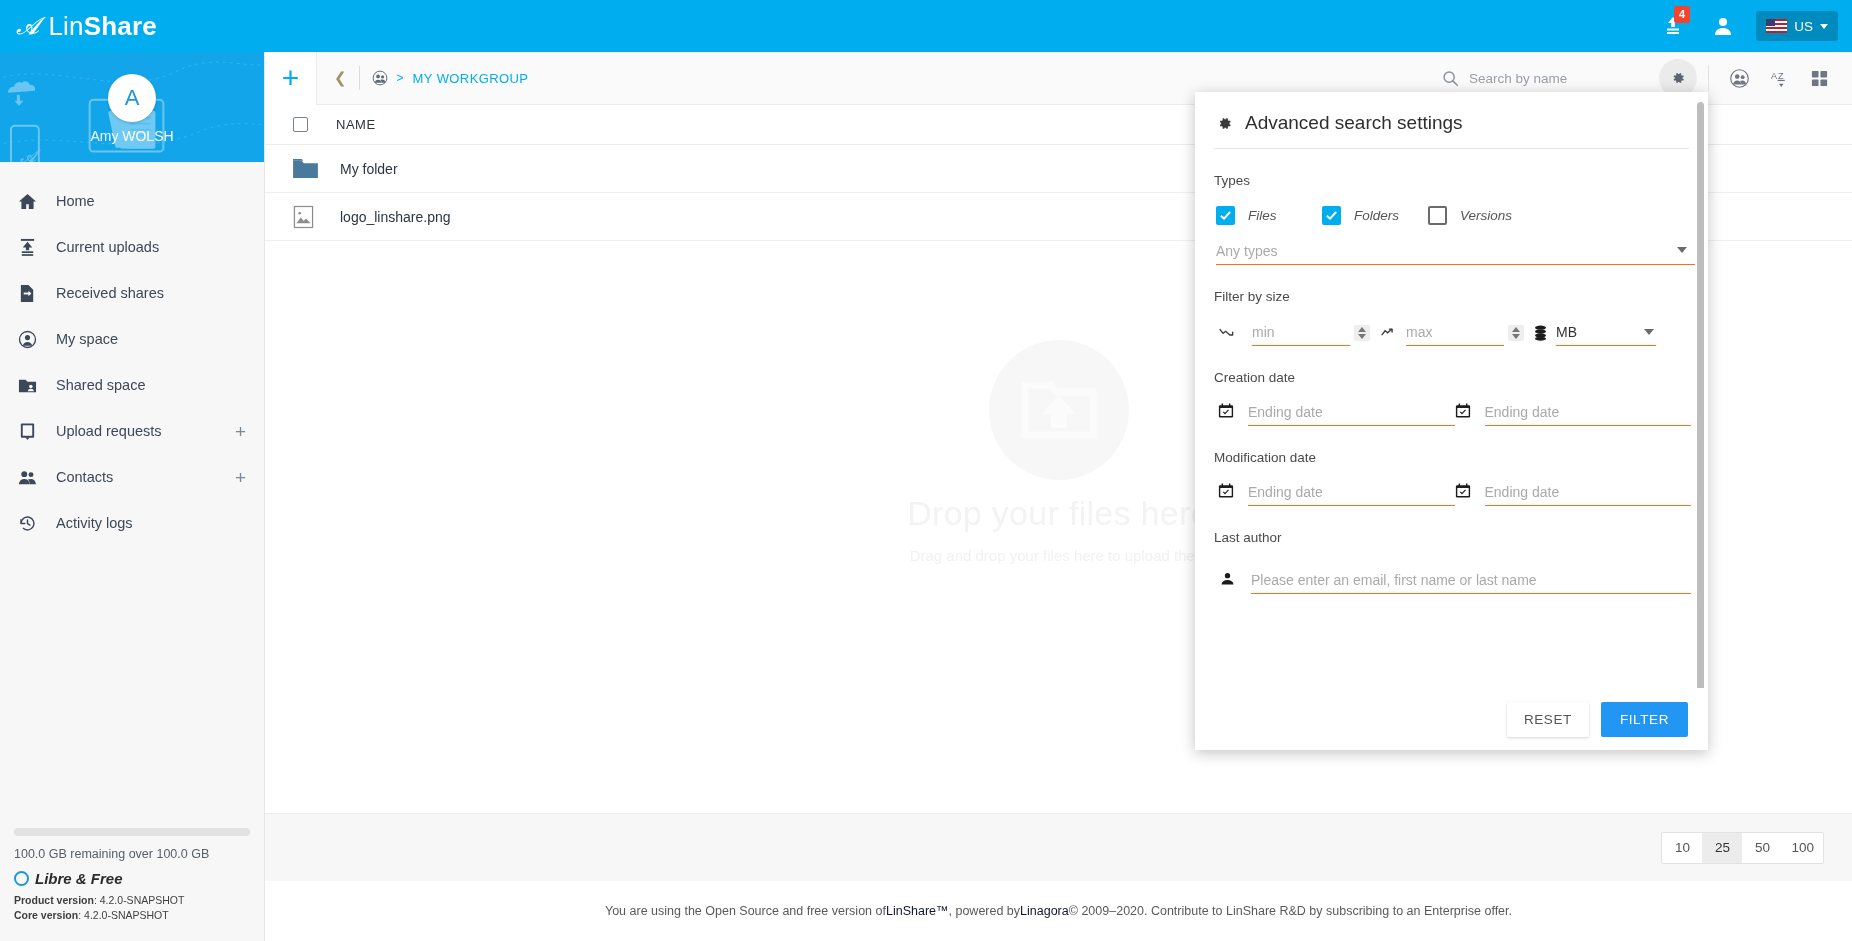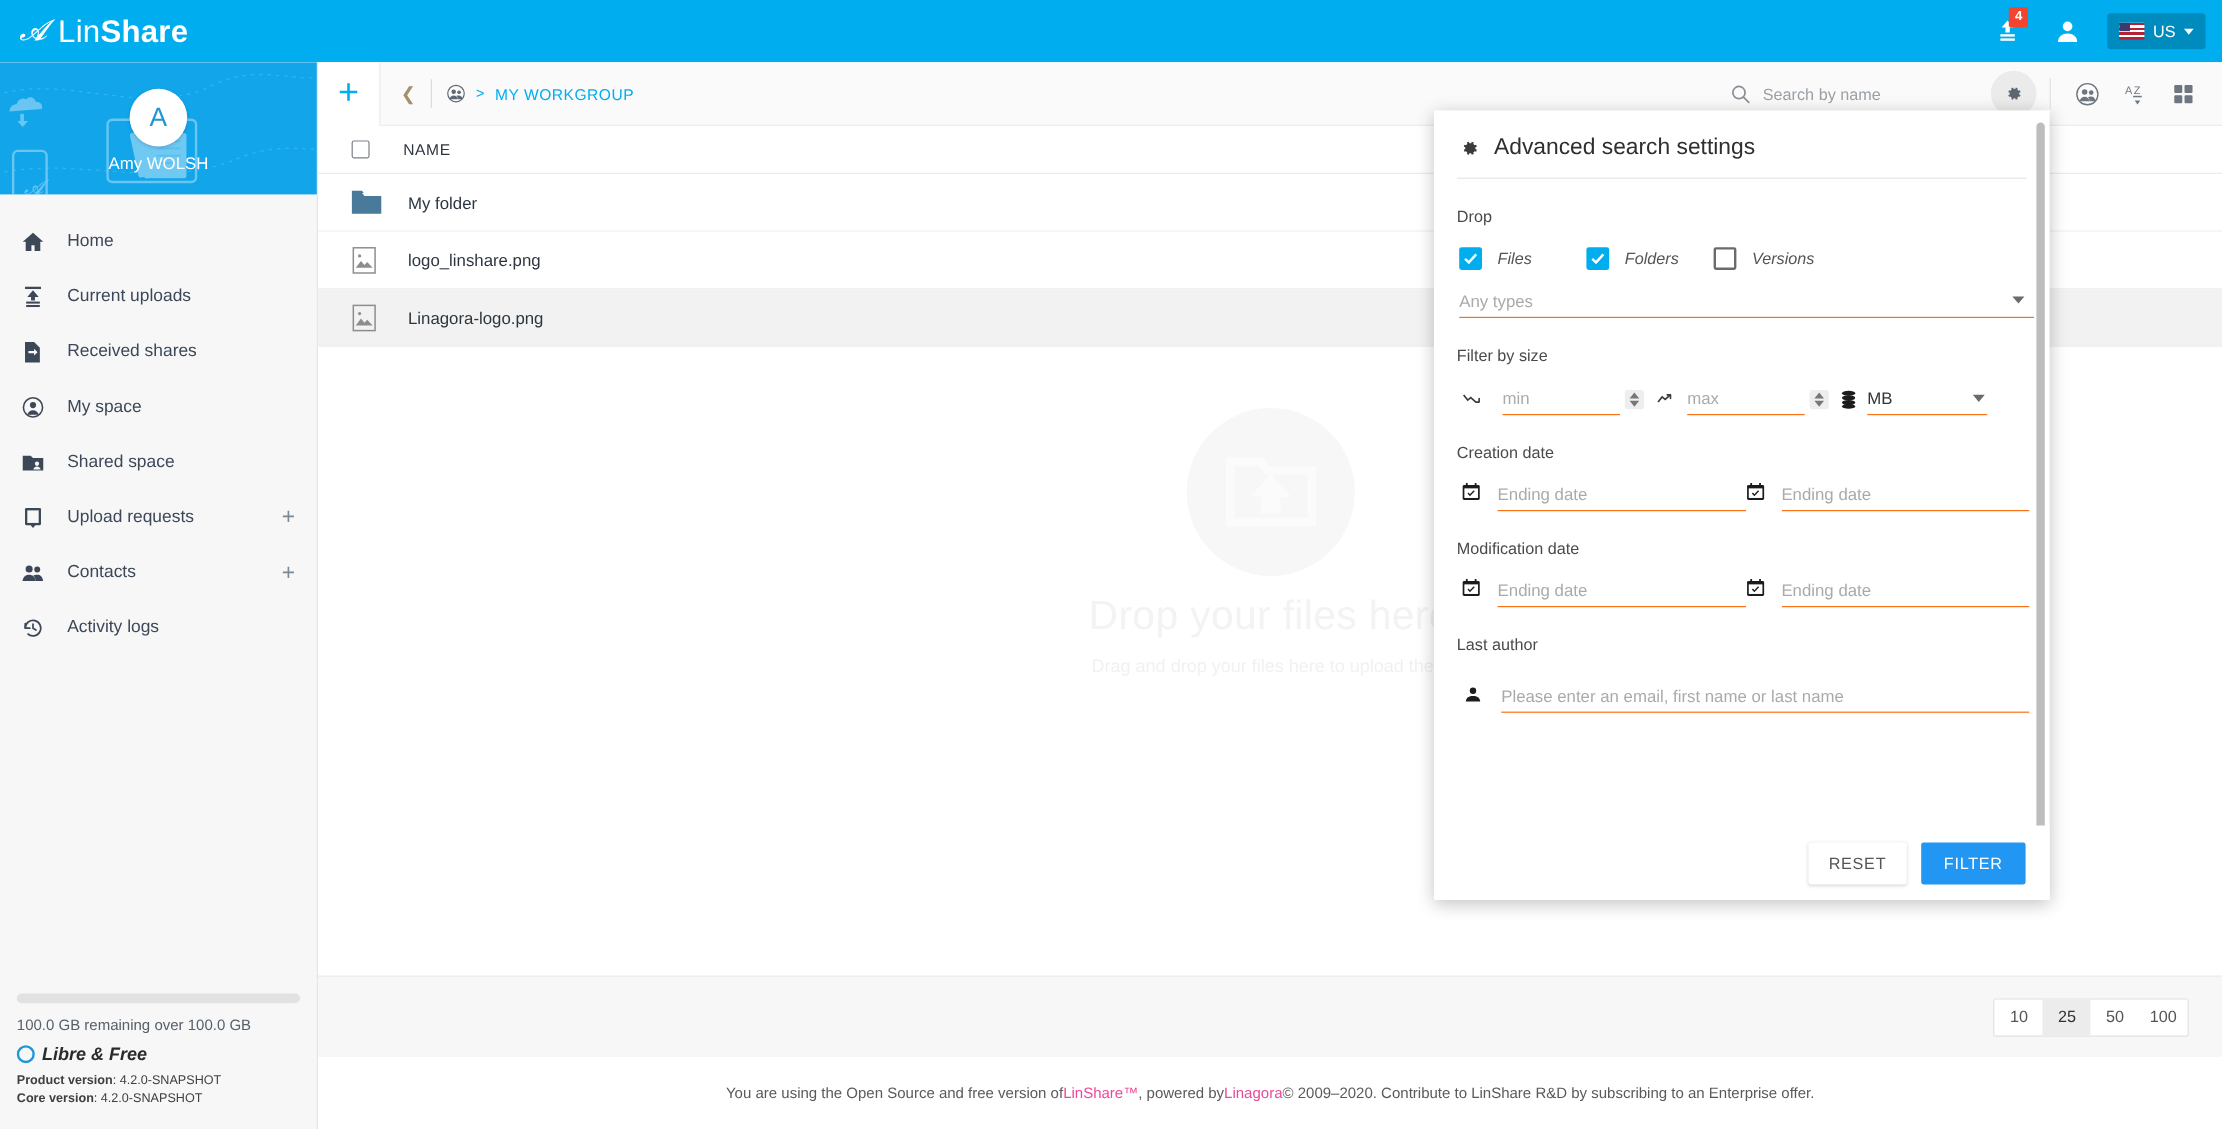"Drop" div.grp-label { text: Drop -> Types }
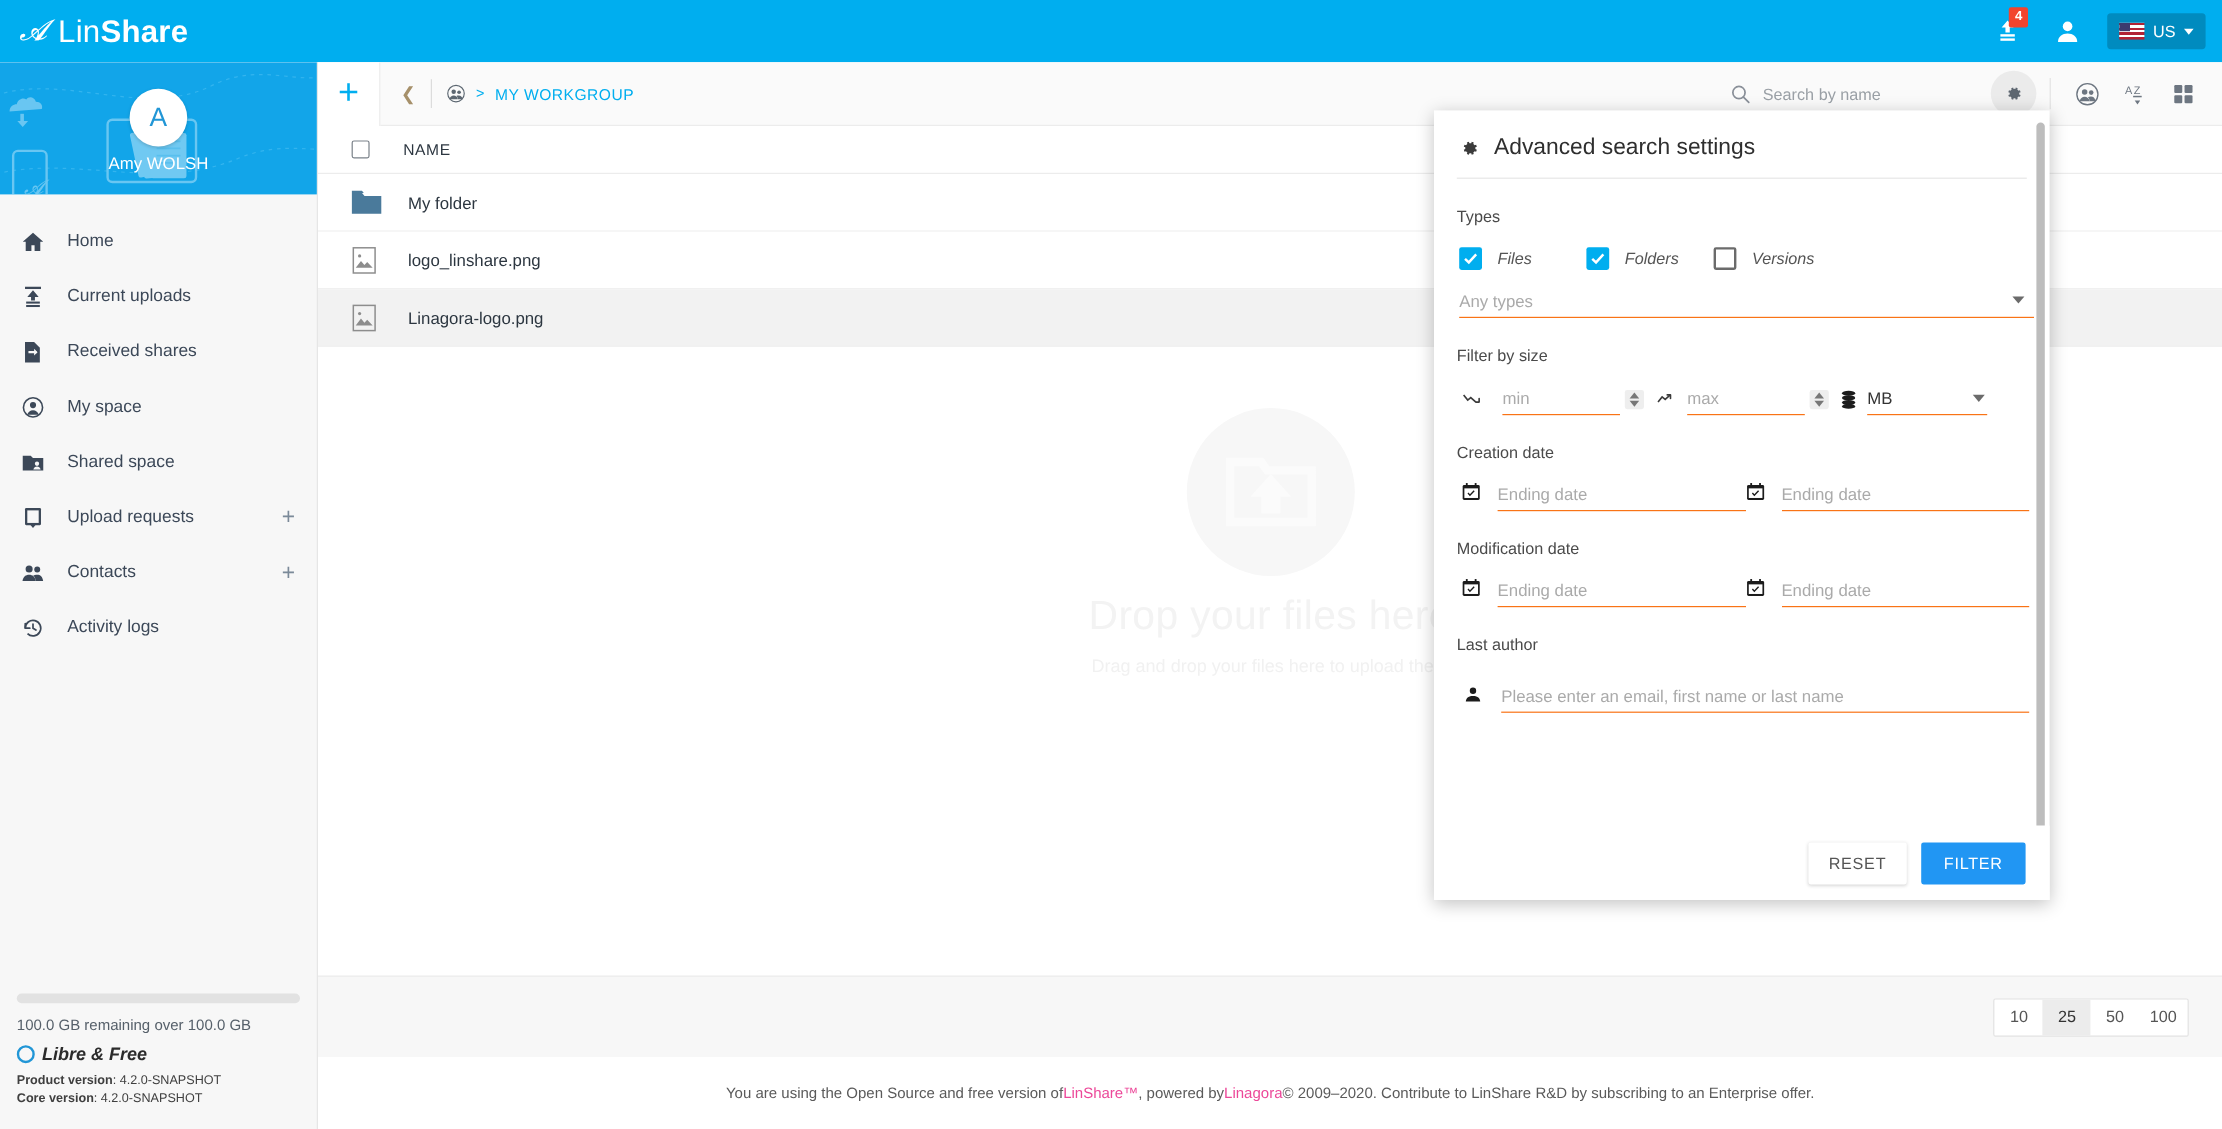"Linagora-logo.png" div.row { html: <div> <span> <svg> <rect></rect> <circle></circle> <path></path> </svg> </span> <span>Linagora-logo.png</span> </div> -> none }
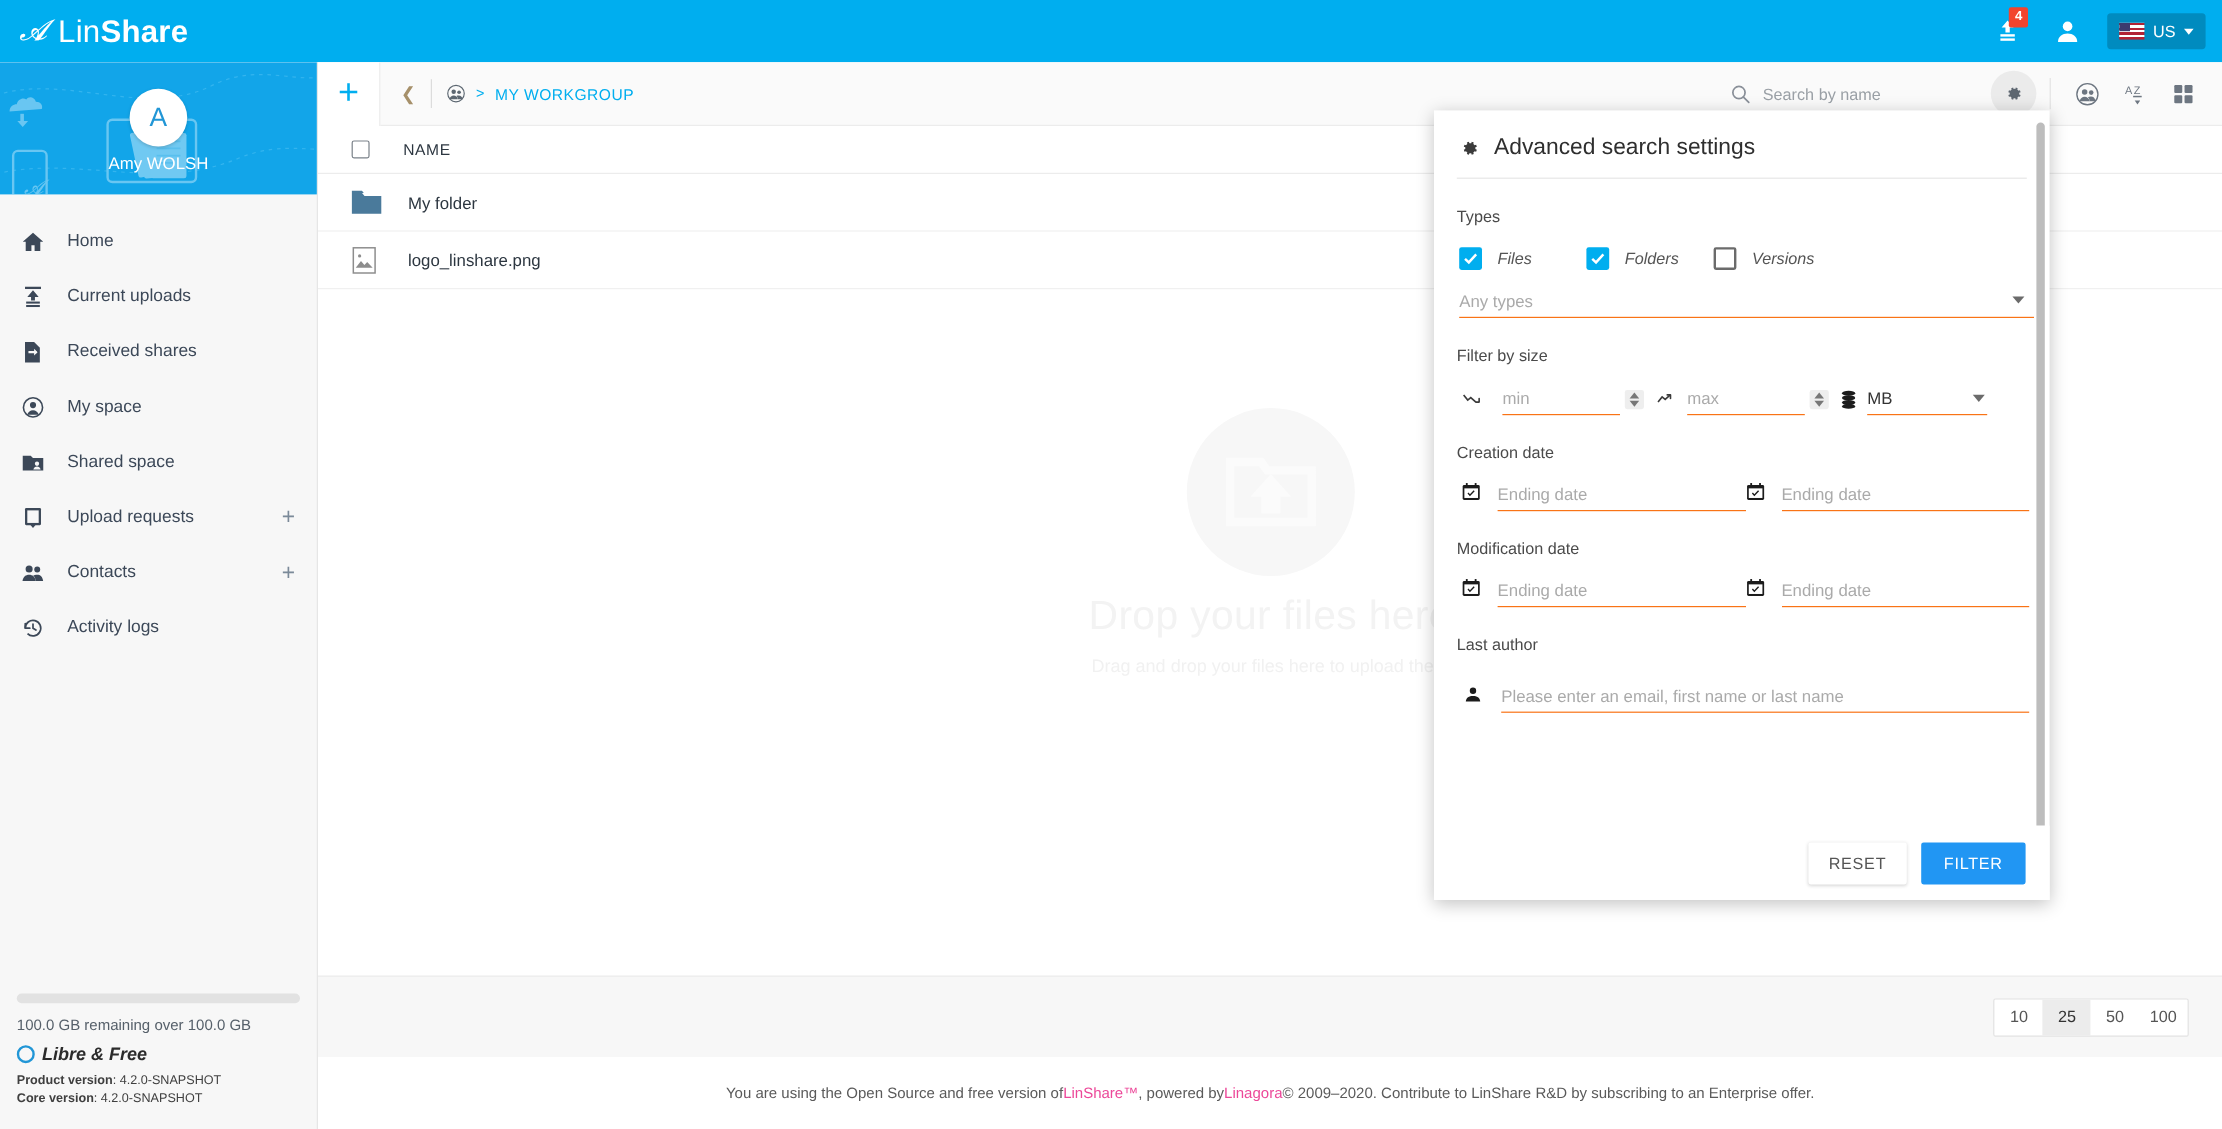"LinShare™" .page-footer a { color: #ec4899 -> #0f172a }
